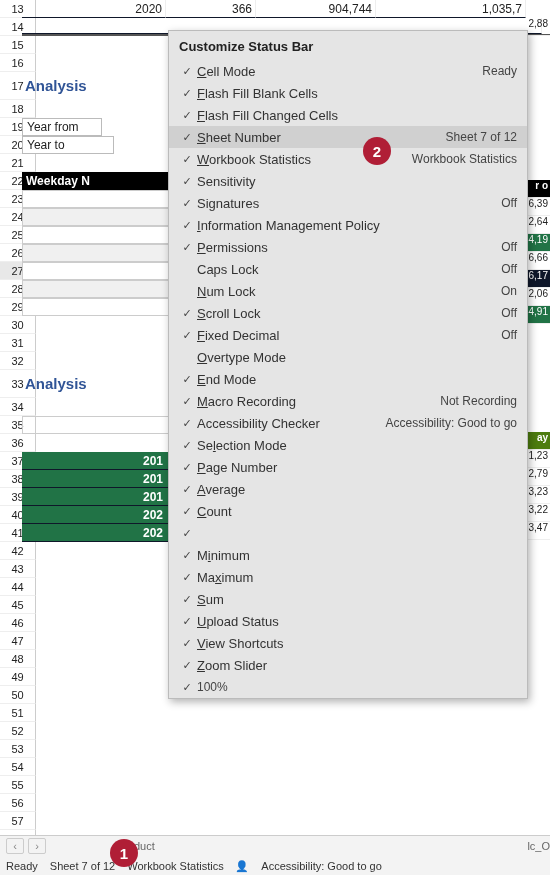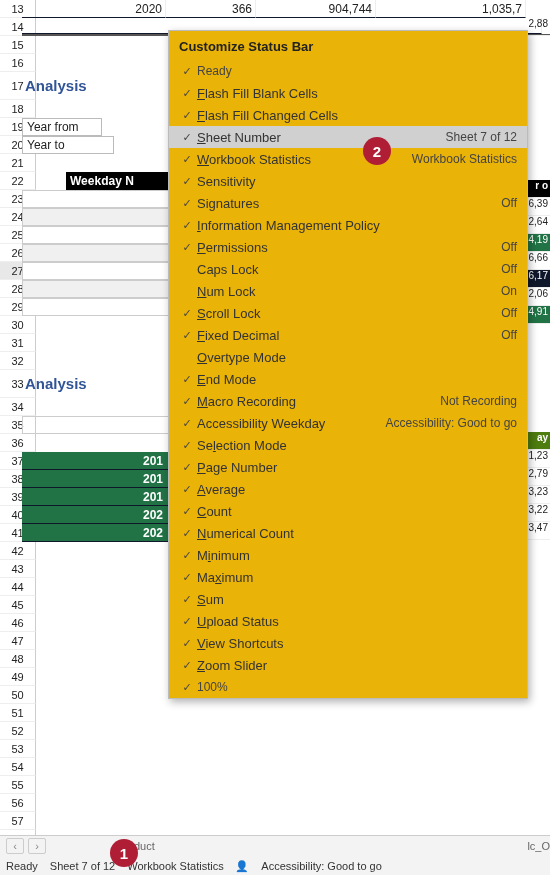"Customize Status Bar" .context-menu { background: #eab308 -> #e5e5e5 }
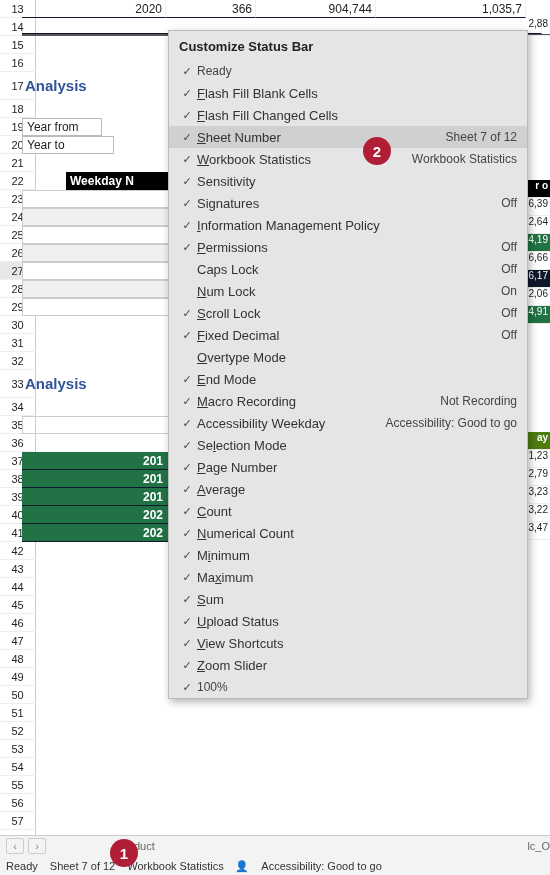"Cell Mode" span.cm-label { html: none -> <span><span>C</span>ell Mode</span> }
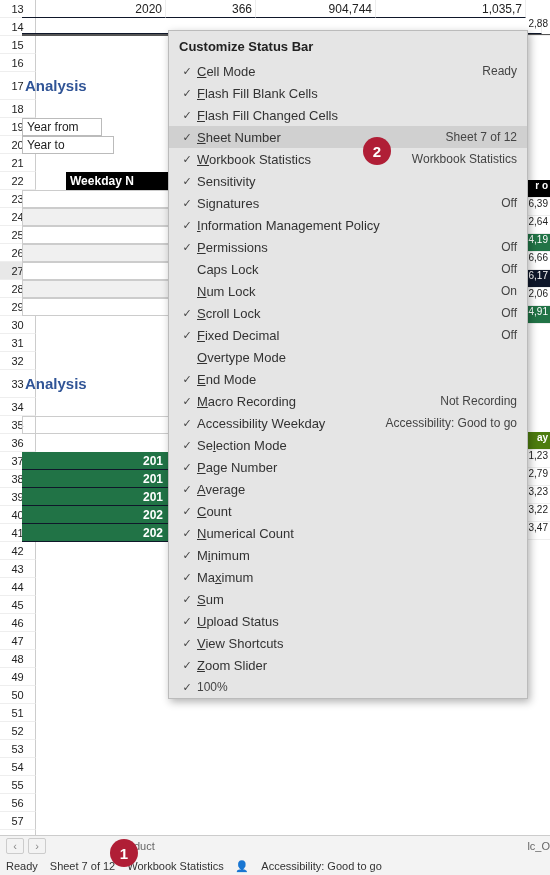"Weekday N" .blackhdr { margin-left: 44px -> none }
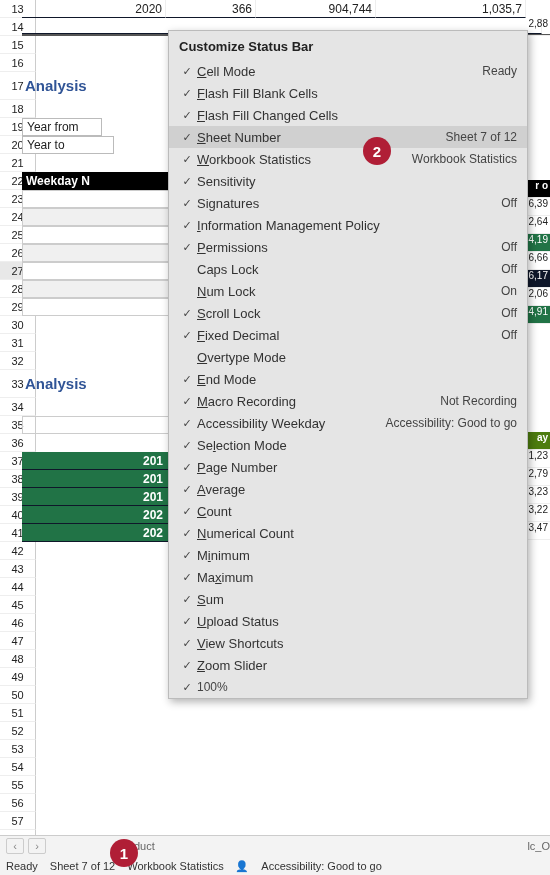"Accessibility Weekday" span.cm-label { text: Weekday -> Checker }
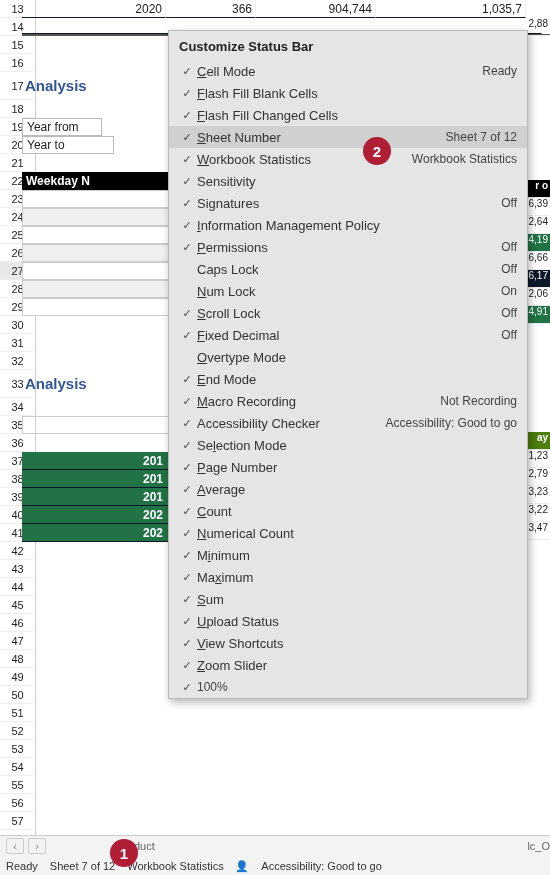"Numerical Count" span.cm-label { html: <span><span>N</span>umerical Count</span> -> none }
